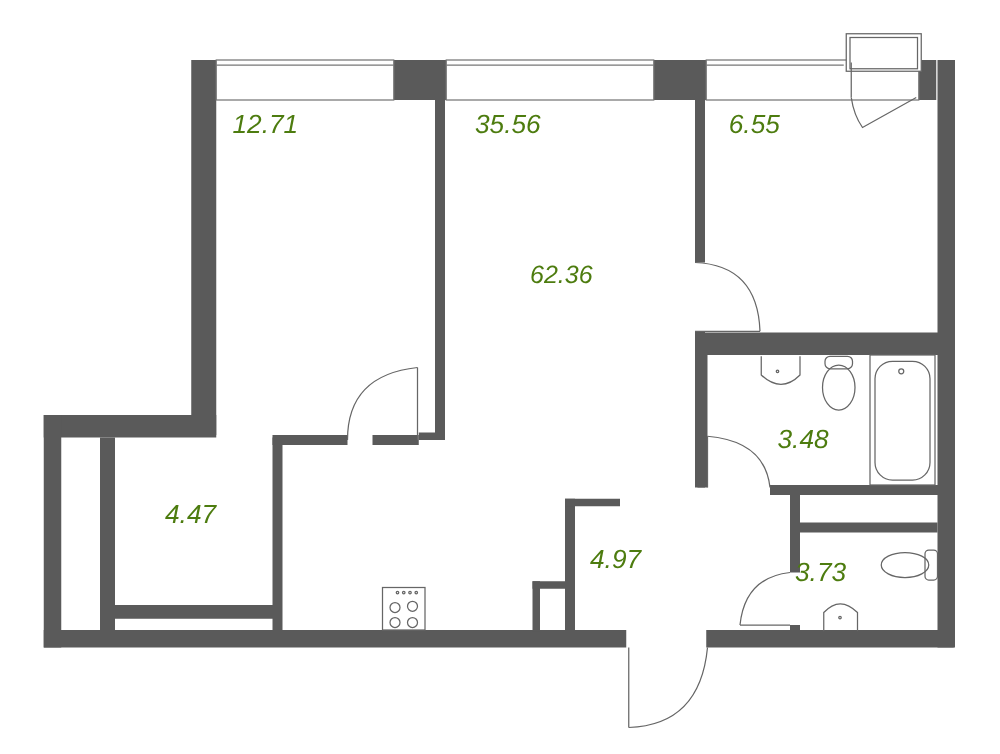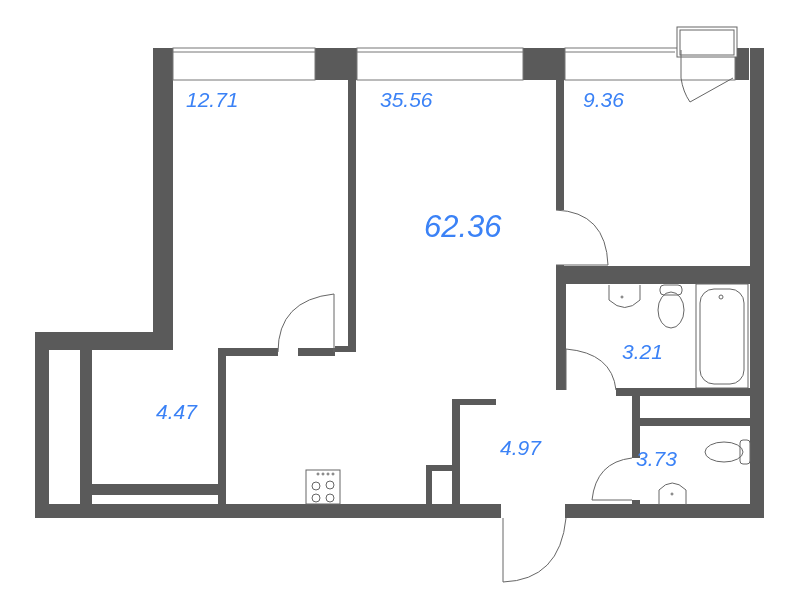"12.71" .label { color: #3b82f6 -> #4d7c0f }
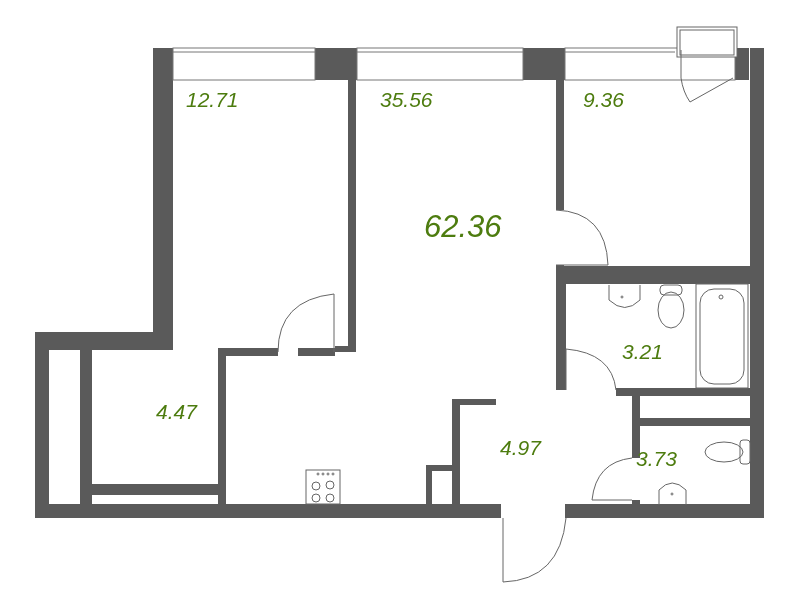"9.36" div.label { text: 9.36 -> 6.55 }
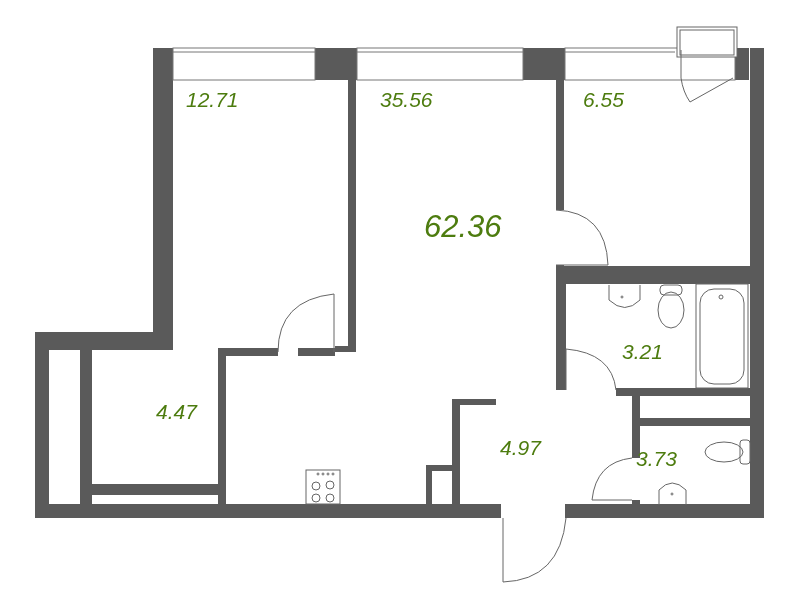"62.36" .label.total { font-size: 31px -> 20px }
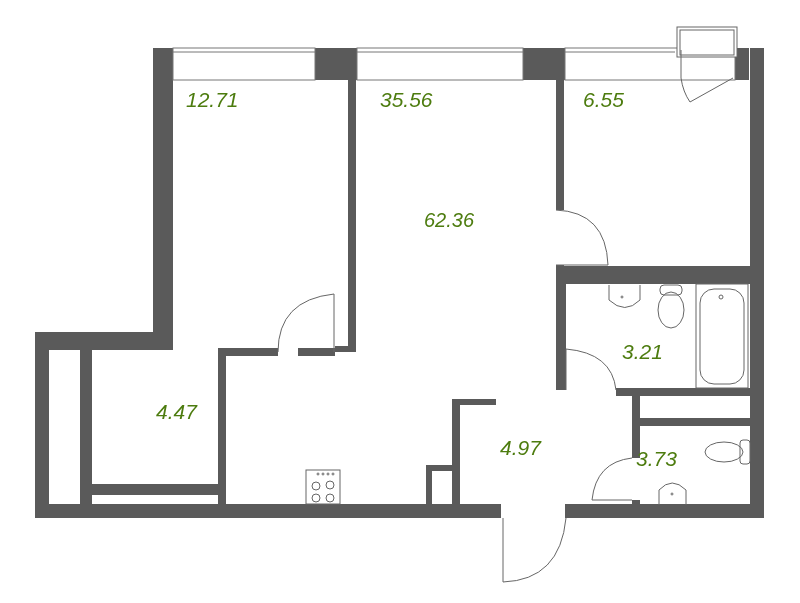"3.21" div.label { text: 3.21 -> 3.48 }
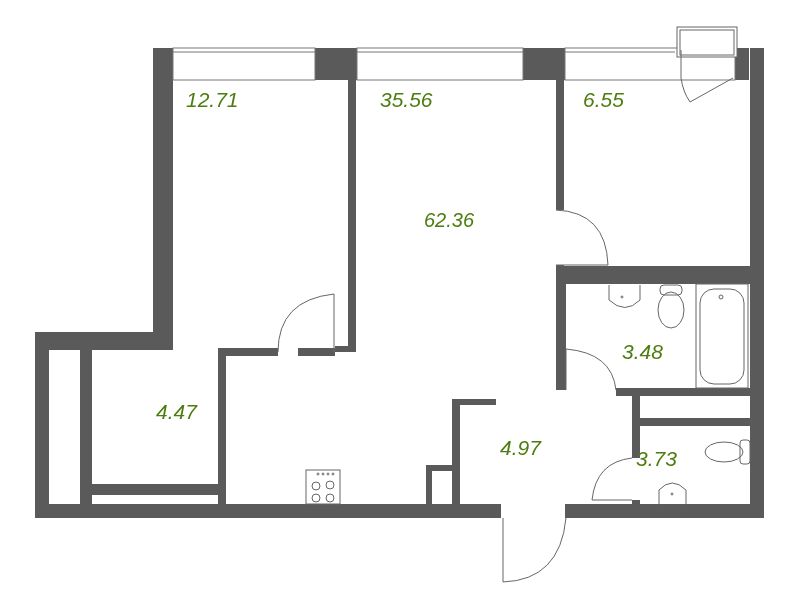"4.47" div.label { margin-left: 24px -> none }
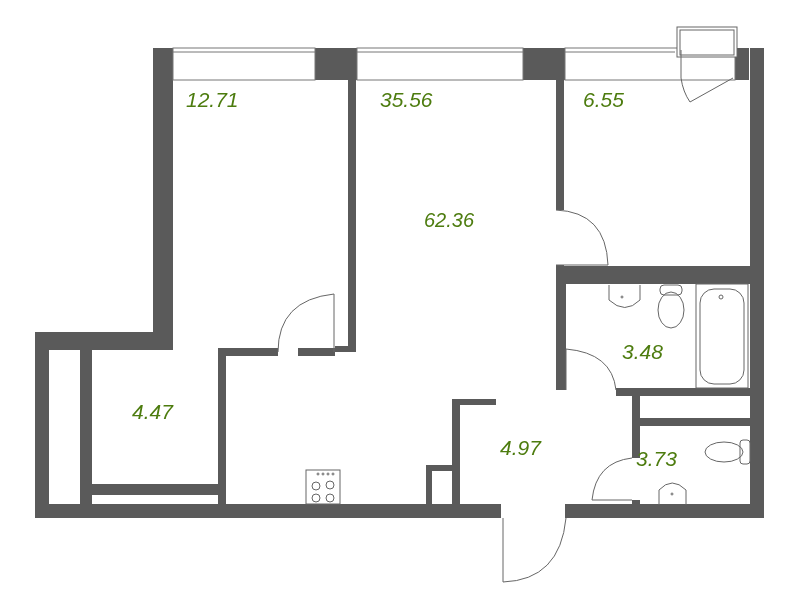"4.97" div.label { left: 500px -> 472px }
